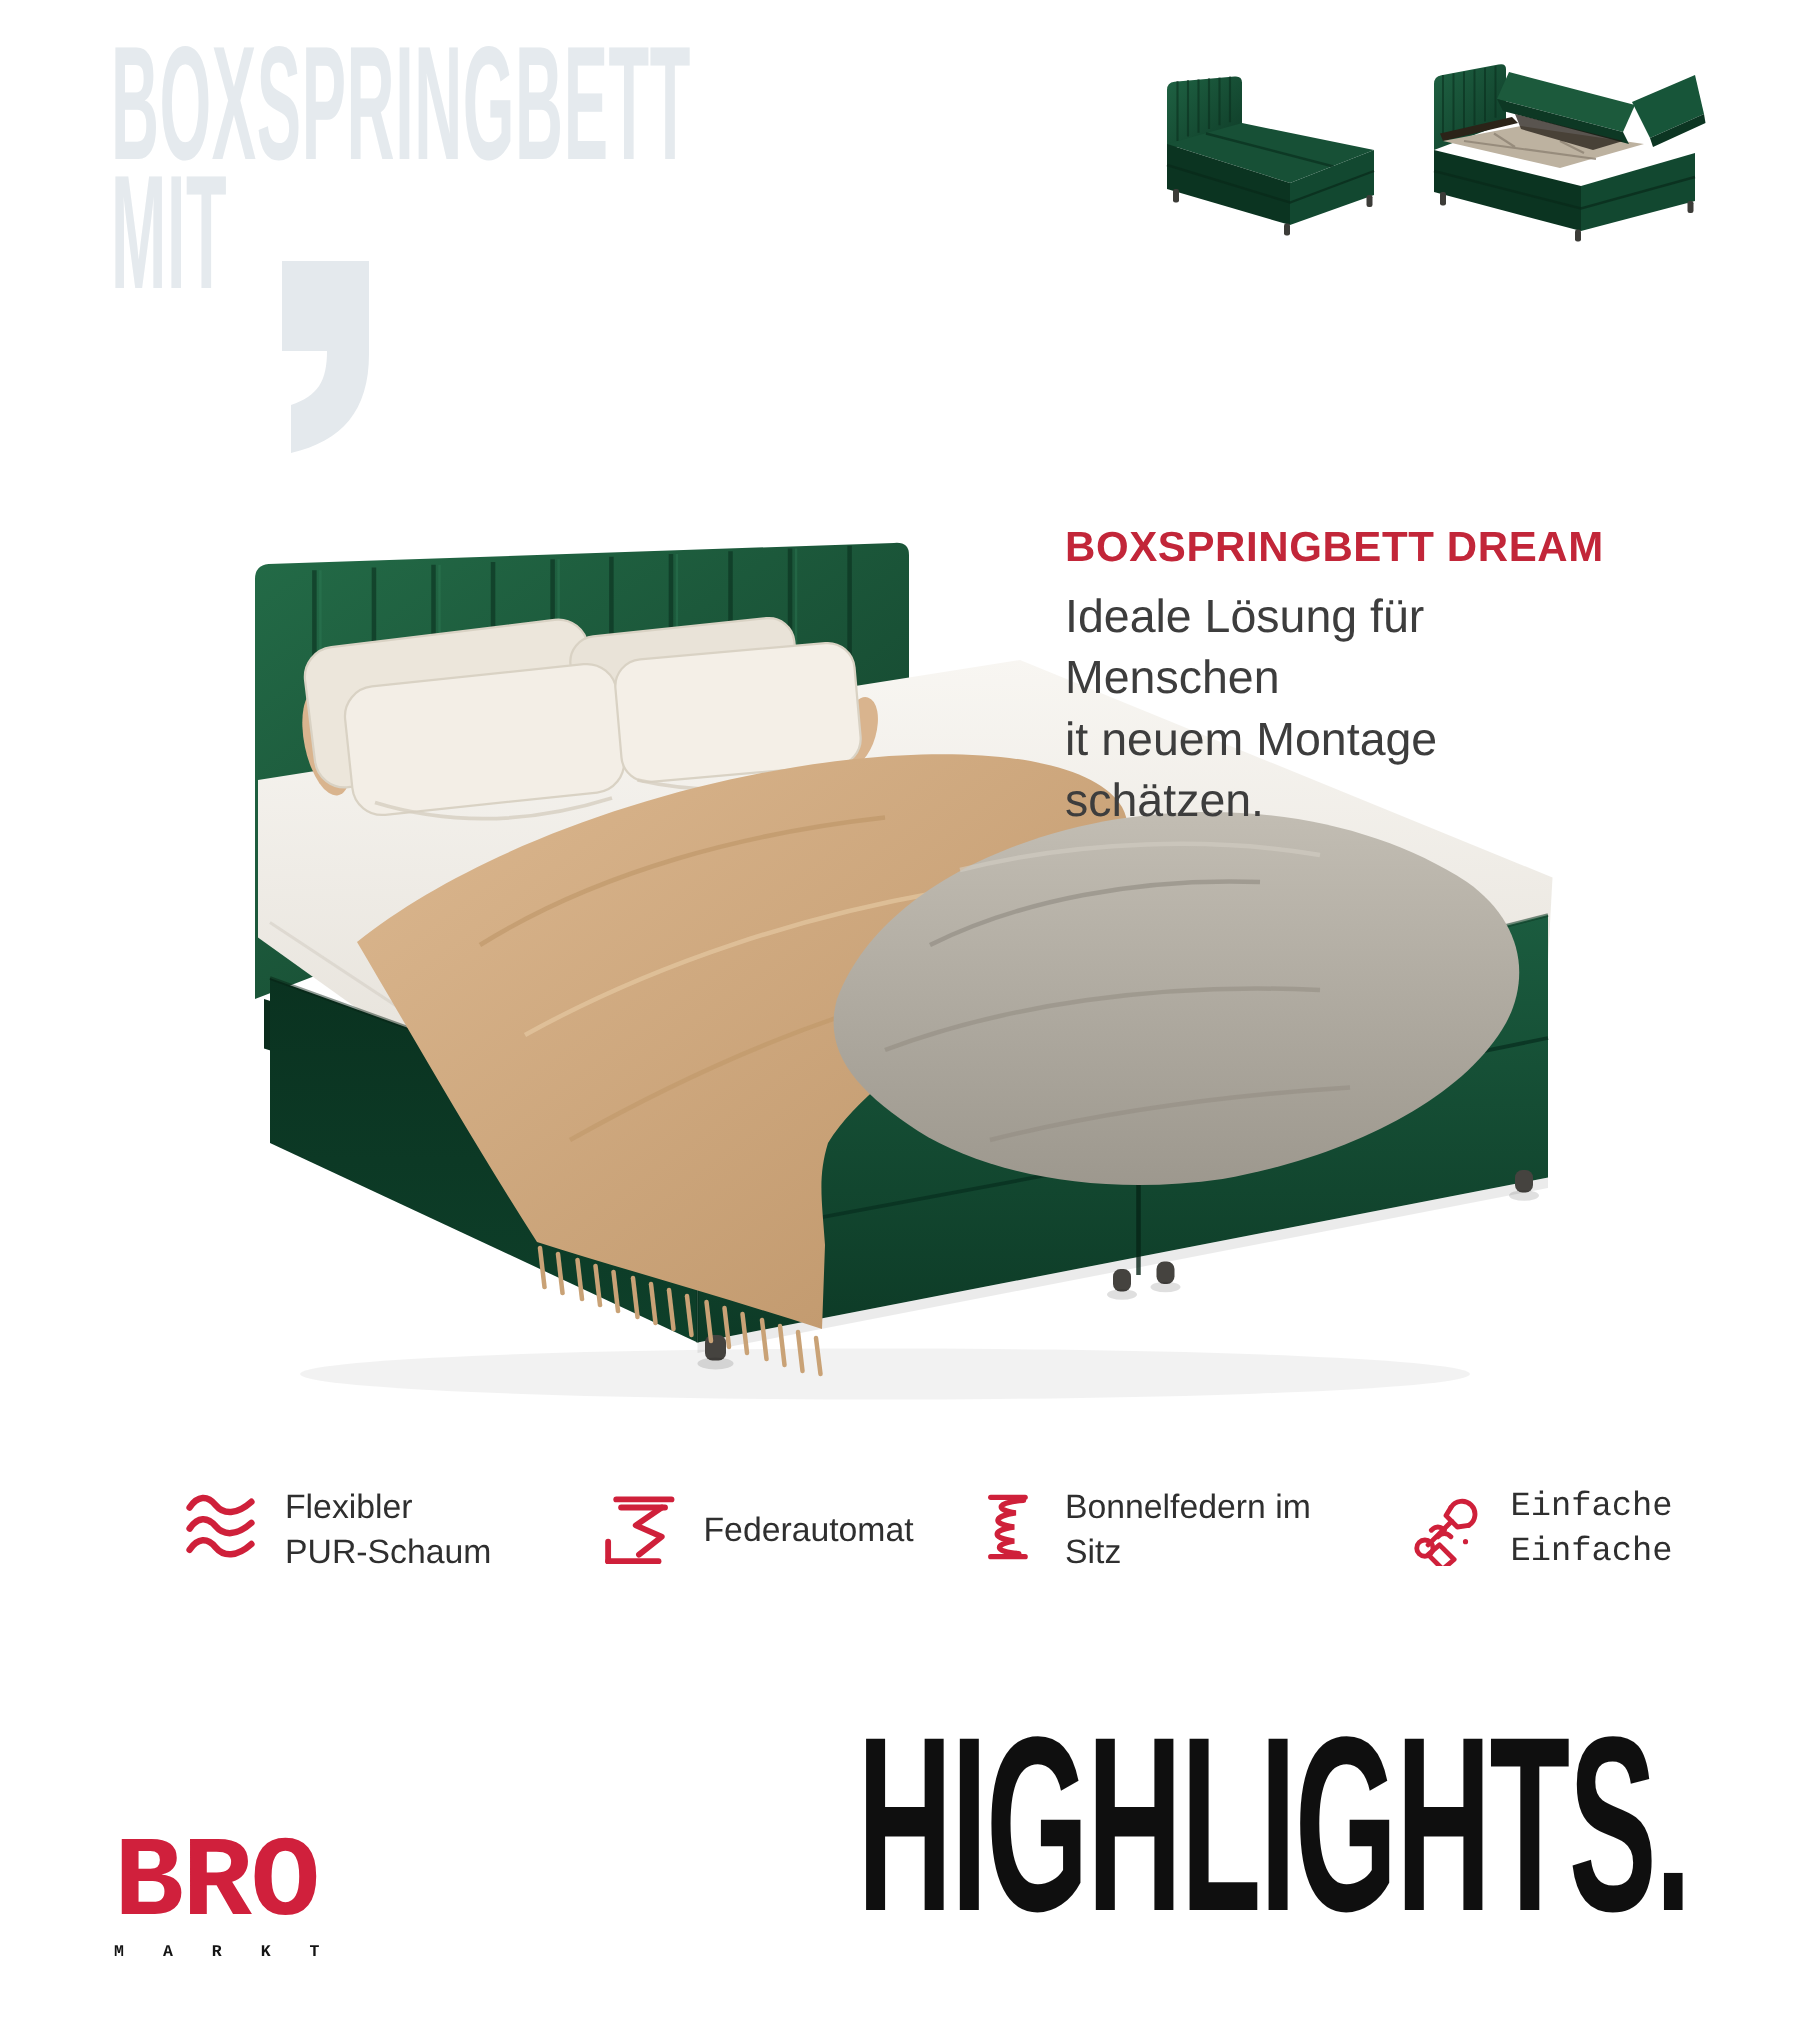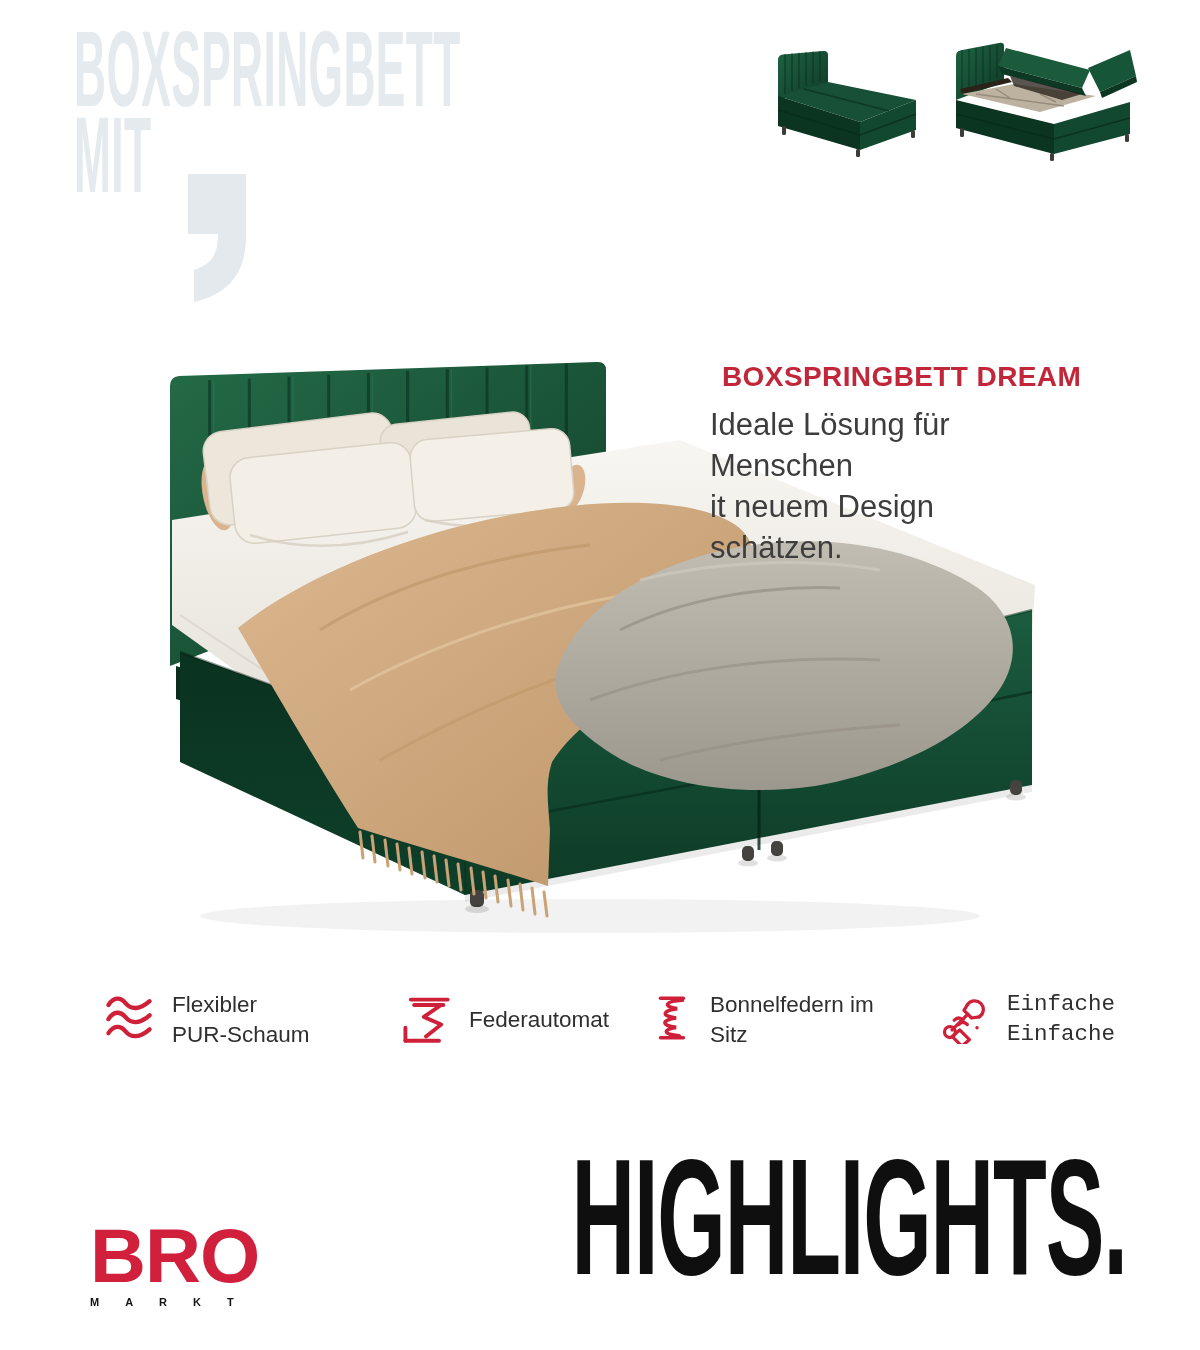"BOXSPRINGBETT DREAM" .product-text h2 { margin: 12px -> 0 }
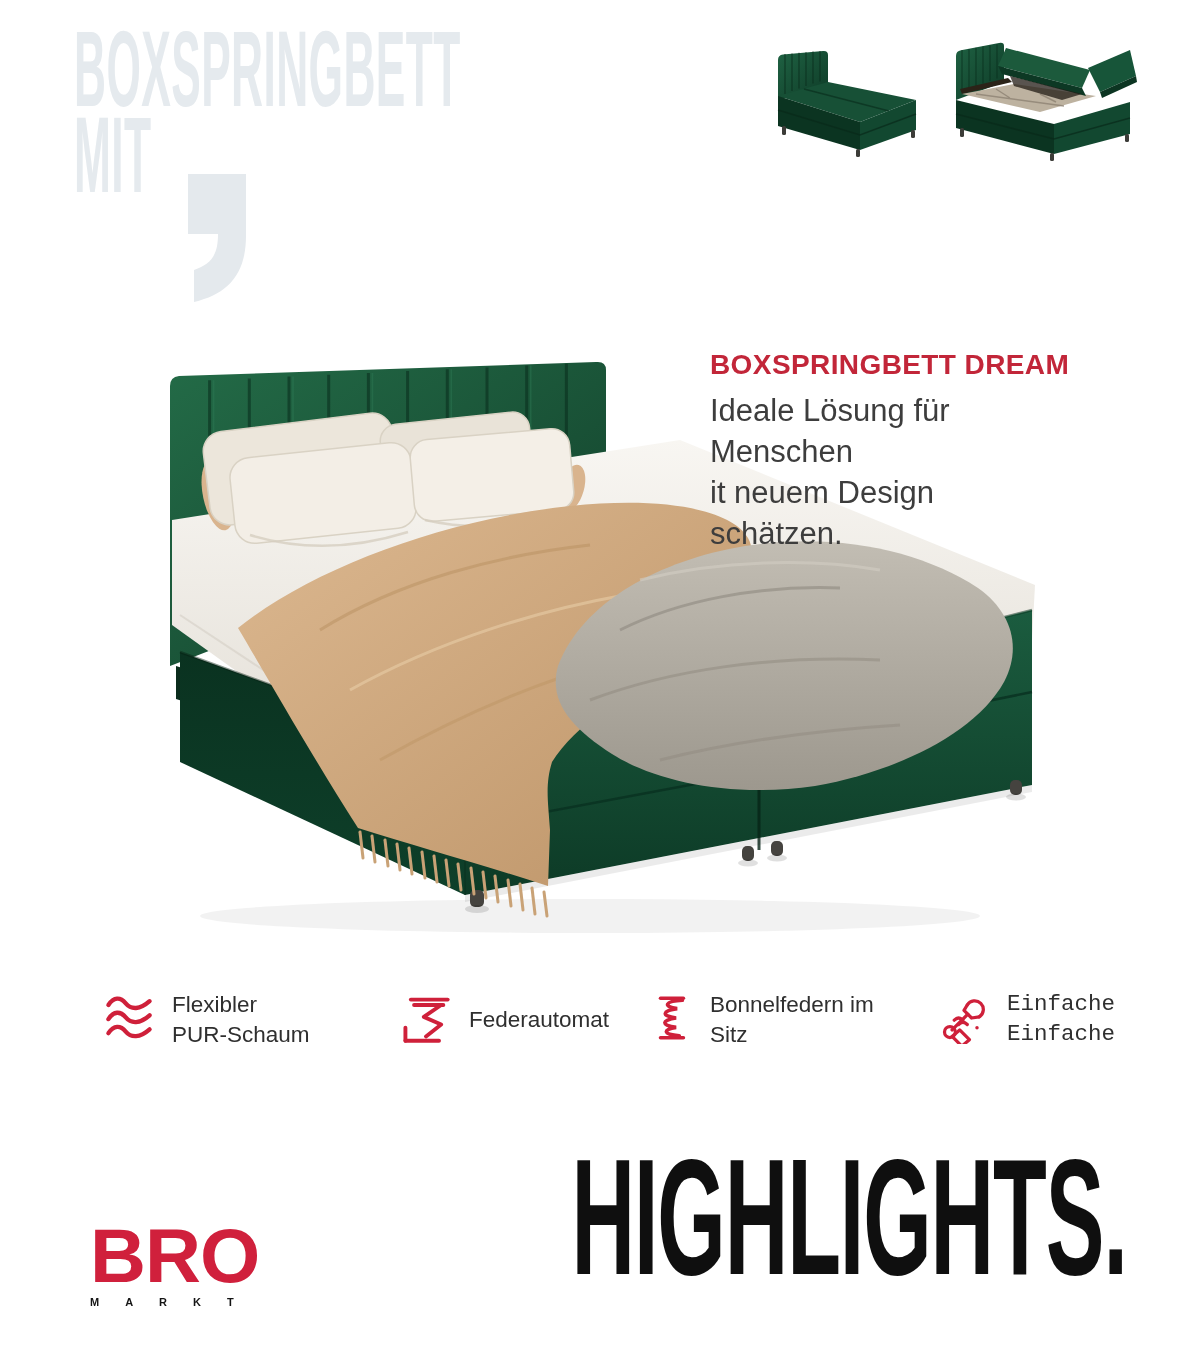"it neuem Design schätzen." span { text: Design -> Montage }
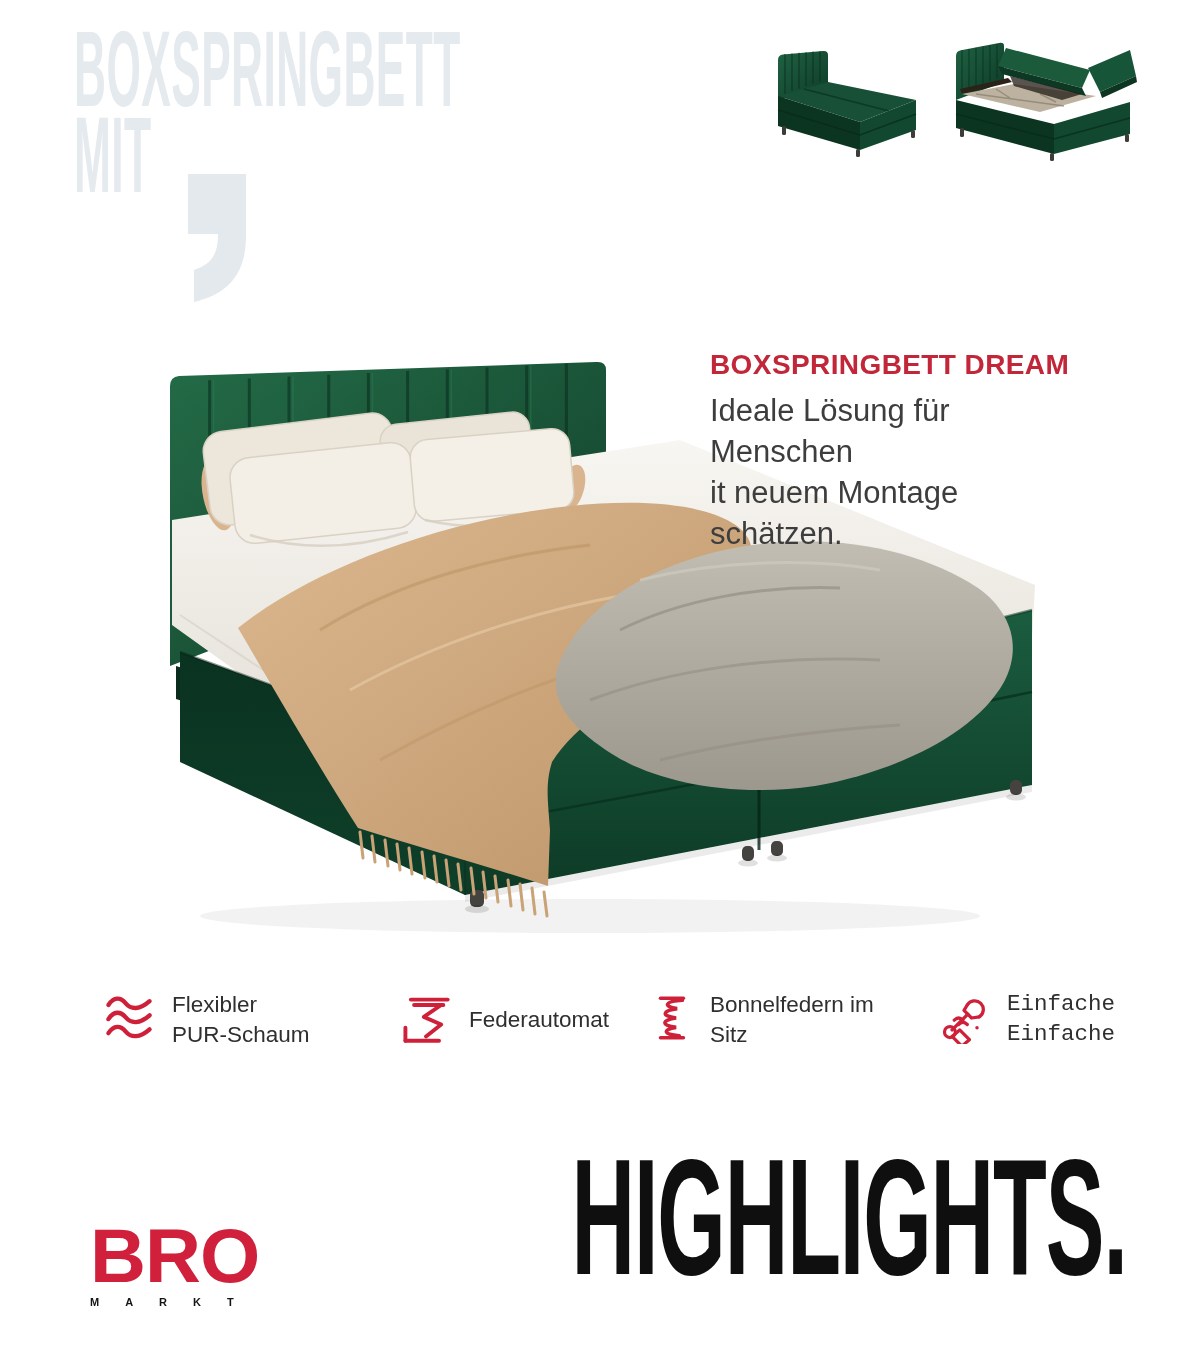"Flexibler" .f1 { left: 103px -> 121px }
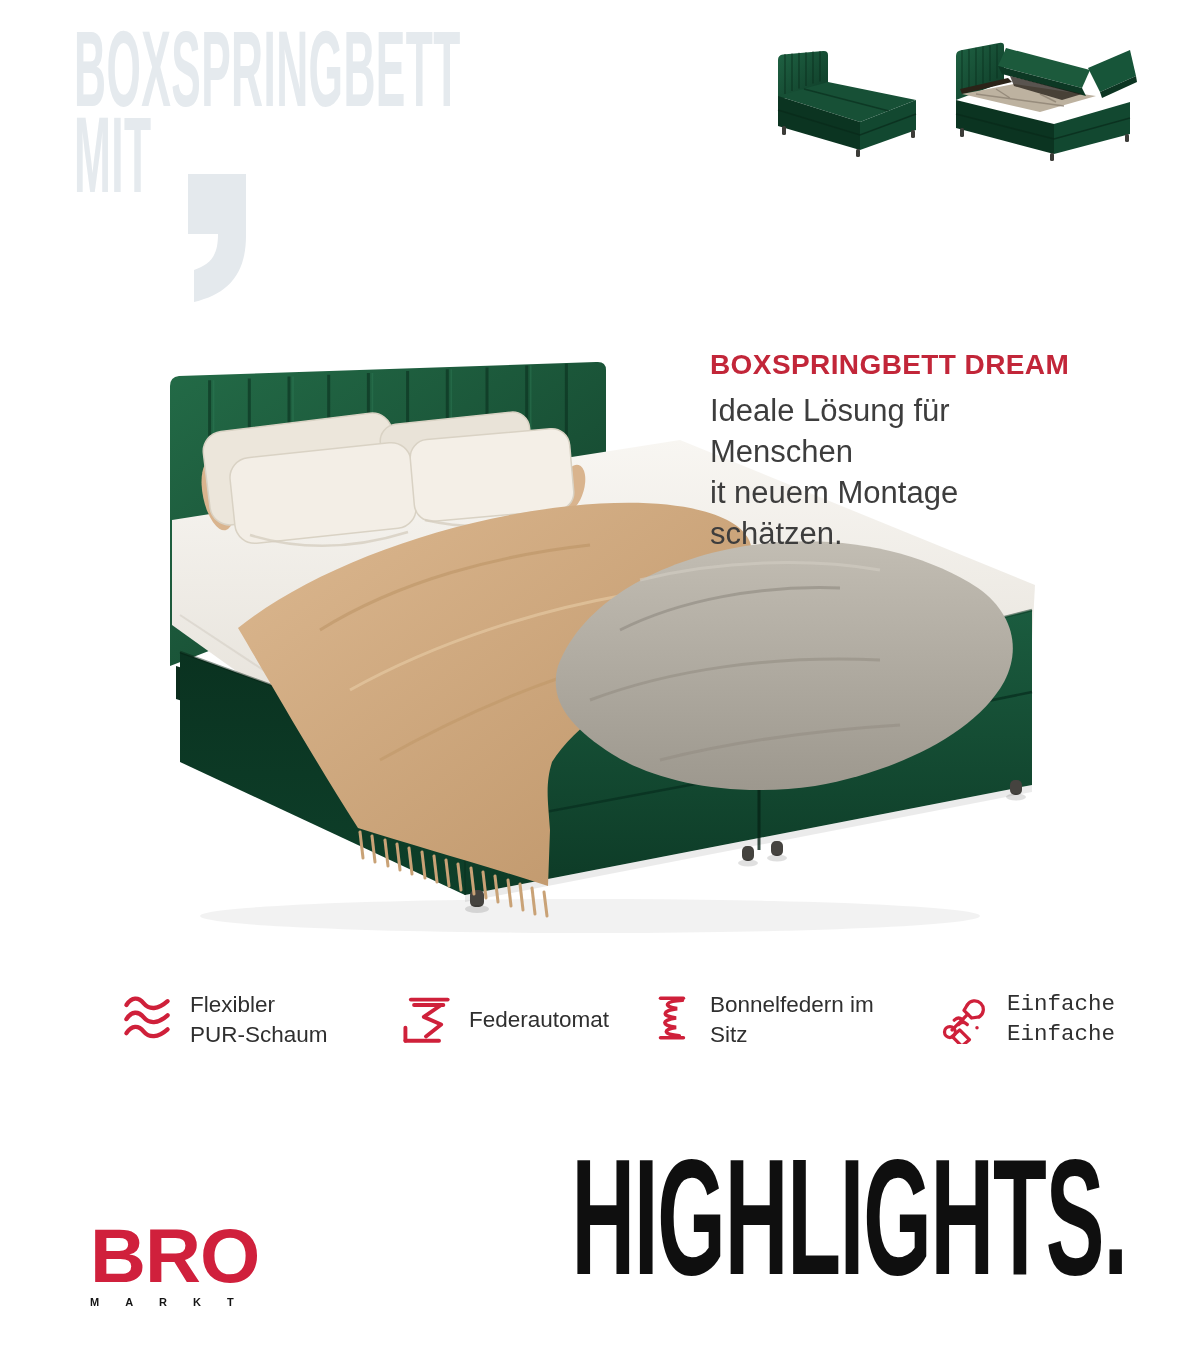"BRO" .logo { font-family: none -> Liberation Mono, monospace; left: 90px -> 76px }
